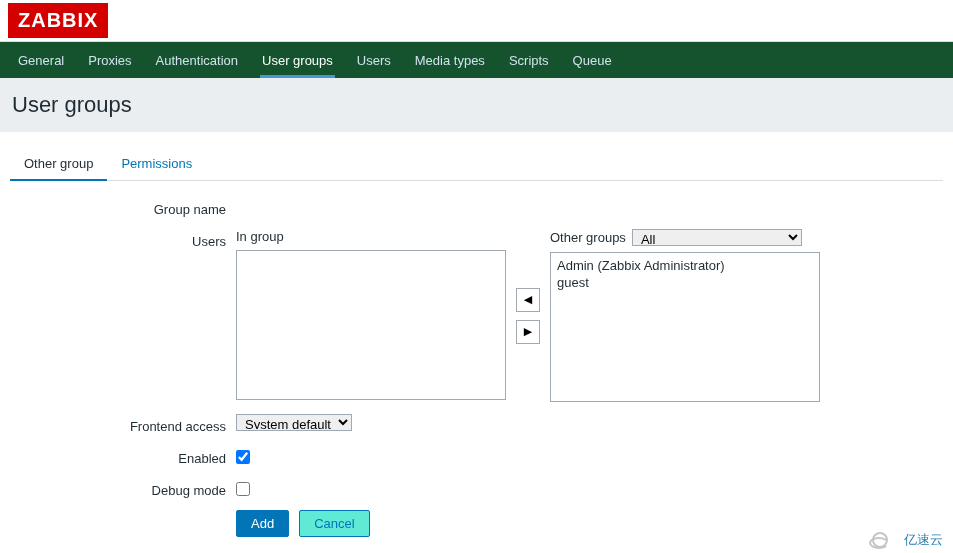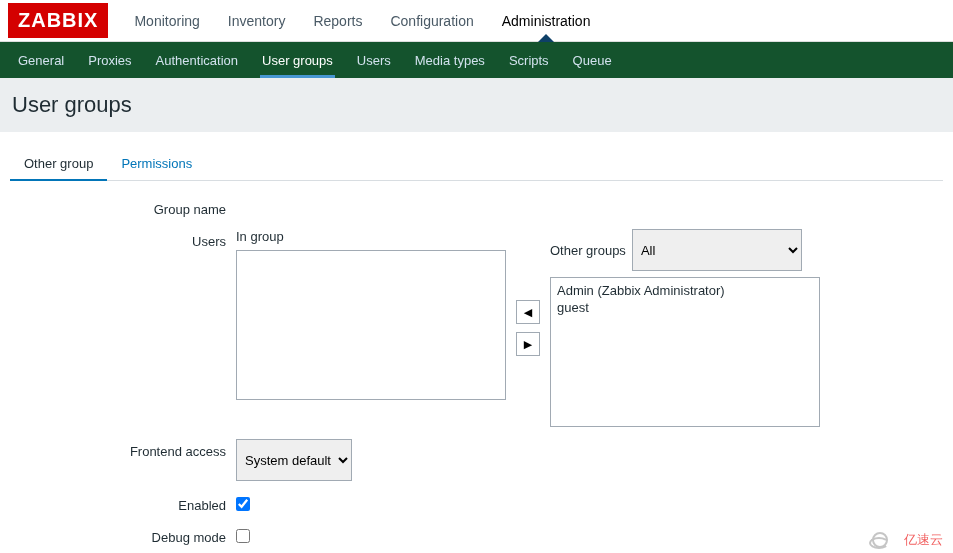"Monitoring" nav.mainnav { html: <nav> <div>Monitoring</div> <div>Inventory</div> <div>Reports</div> <div>Configuration</div> <div>Administration</div> </nav> -> none }
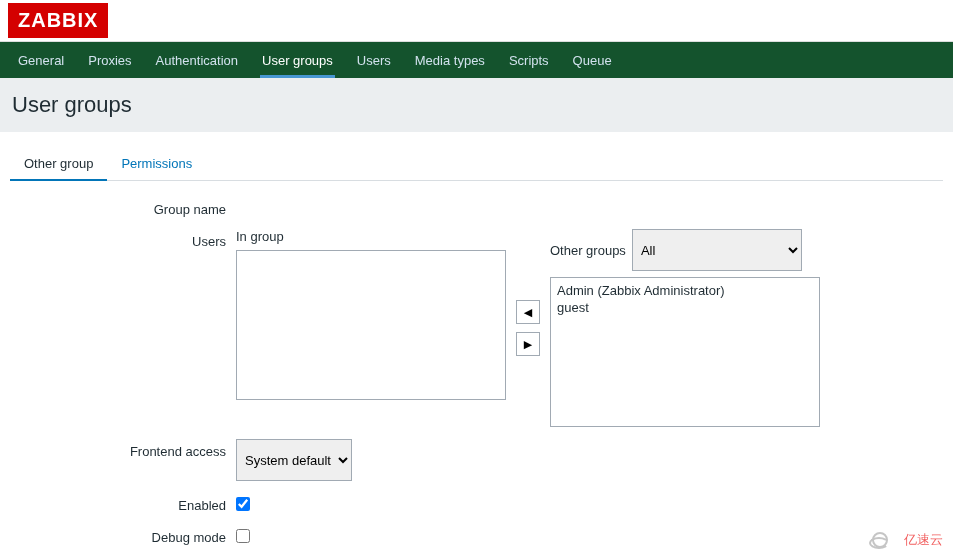"All" .sel-sm { height: 42px -> 17px }
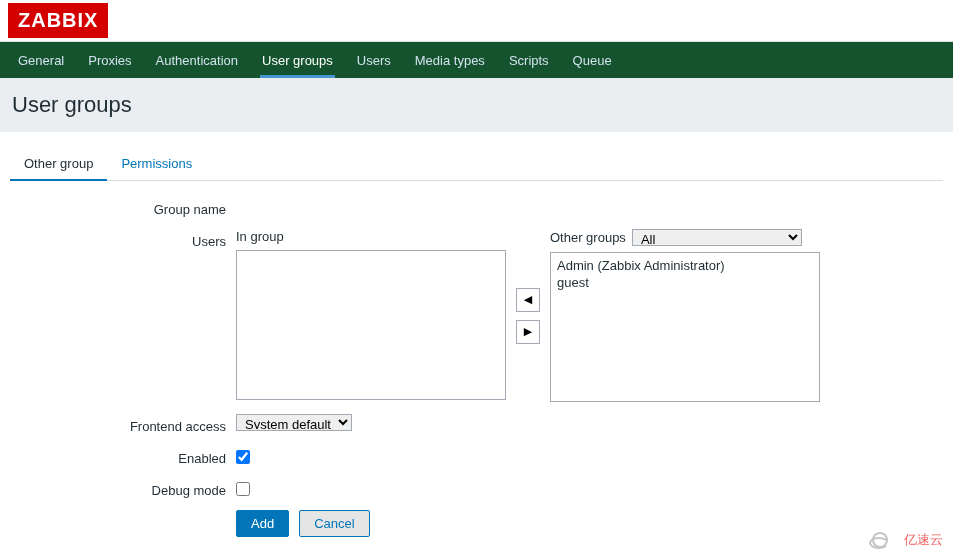"Cancel" .btn-secondary { background: #e5e5e5 -> #5eead4 }
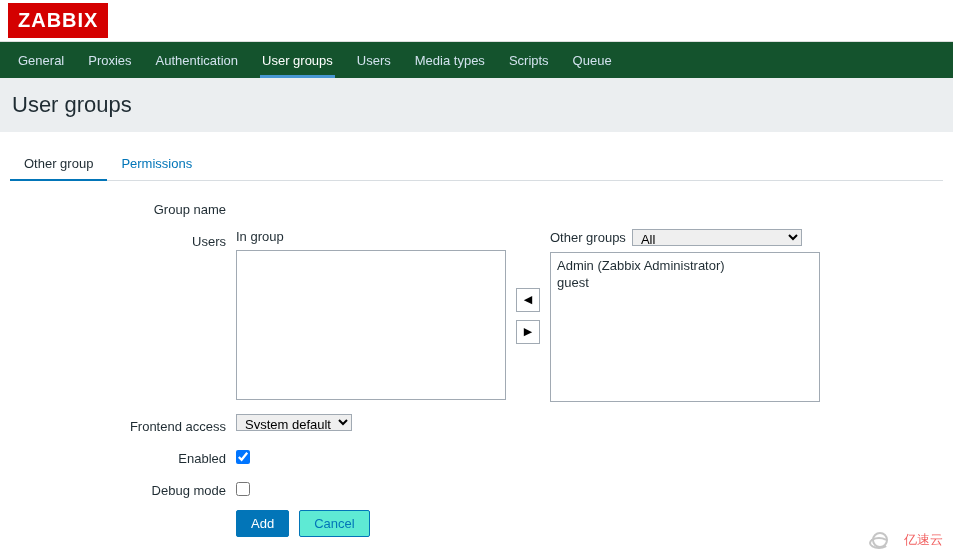"亿速云" .watermark { color: #ef4444 -> #0369a1 }
